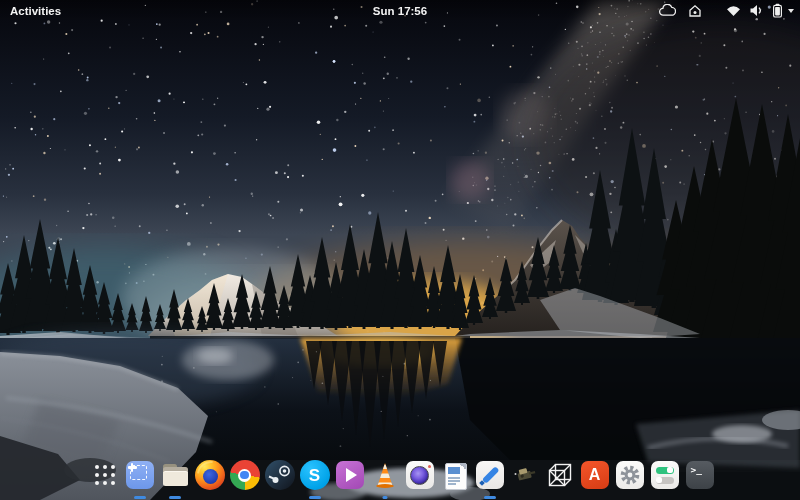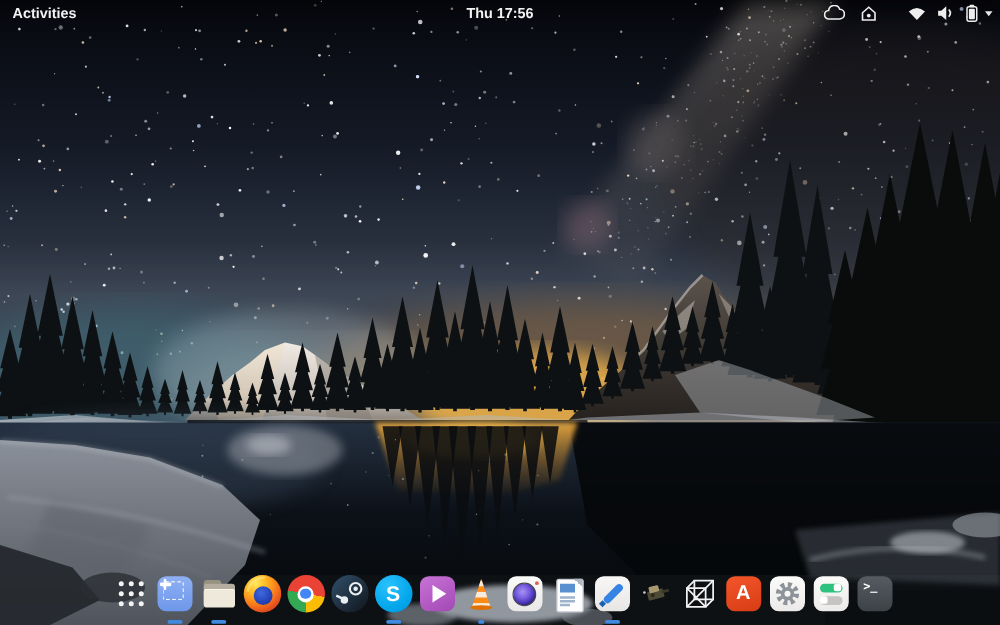"Thu 17:56" span { text: Thu -> Sun }
